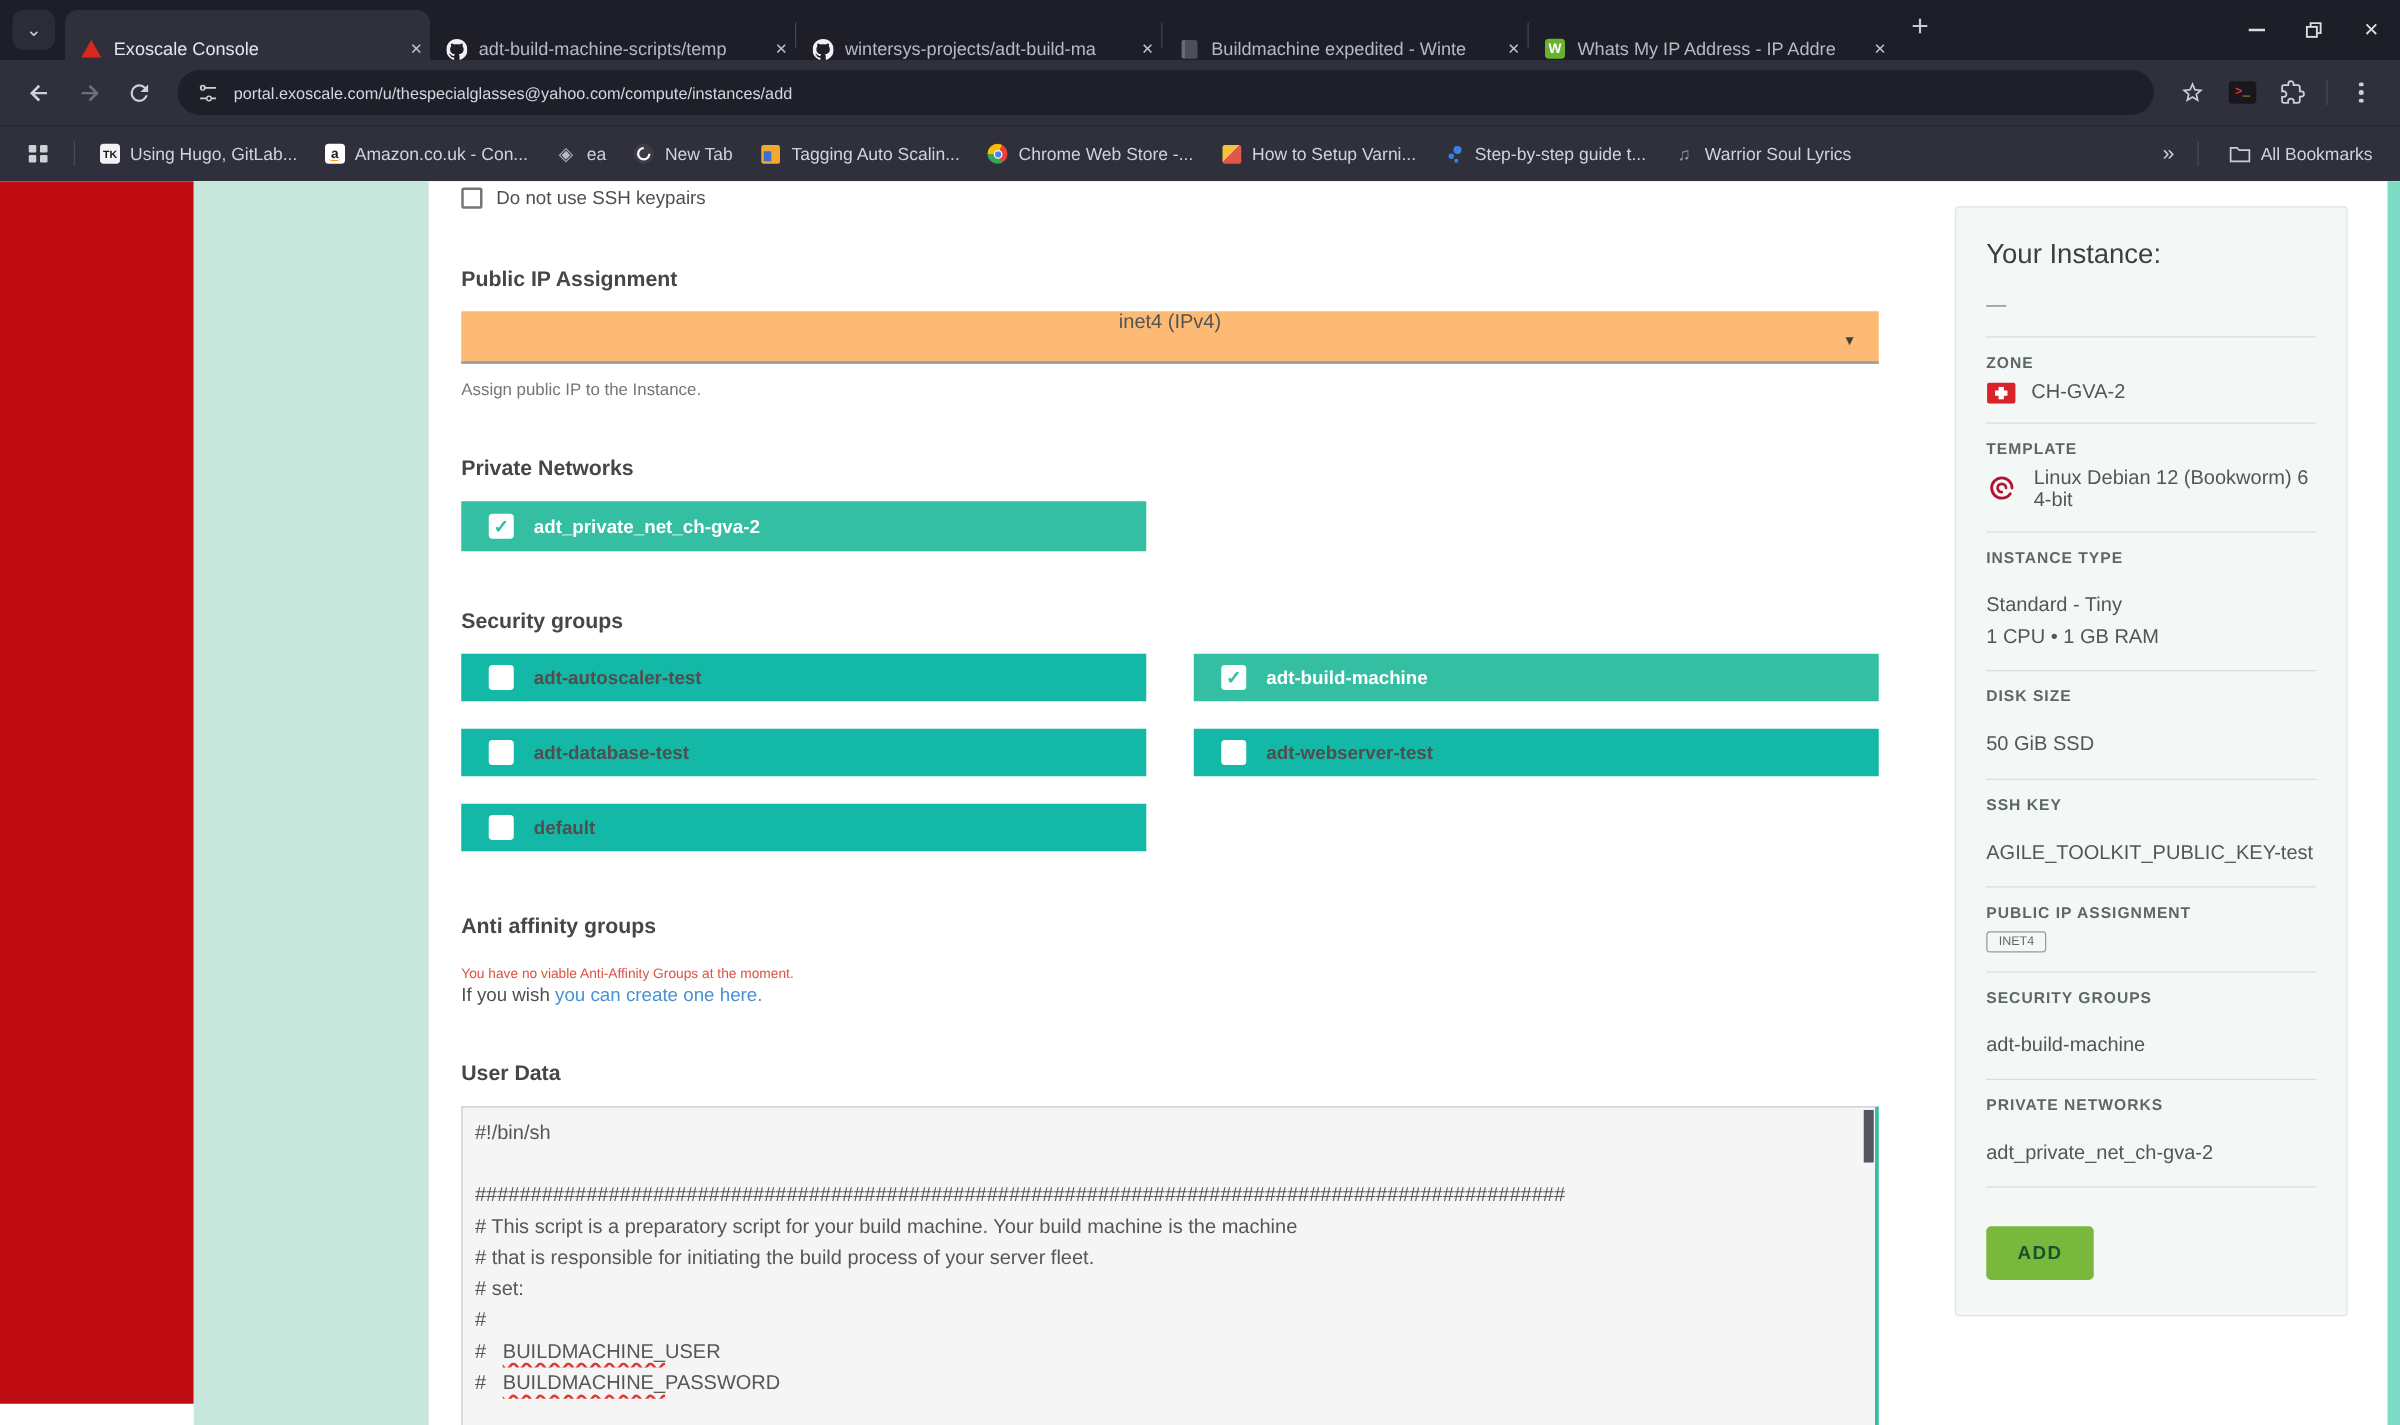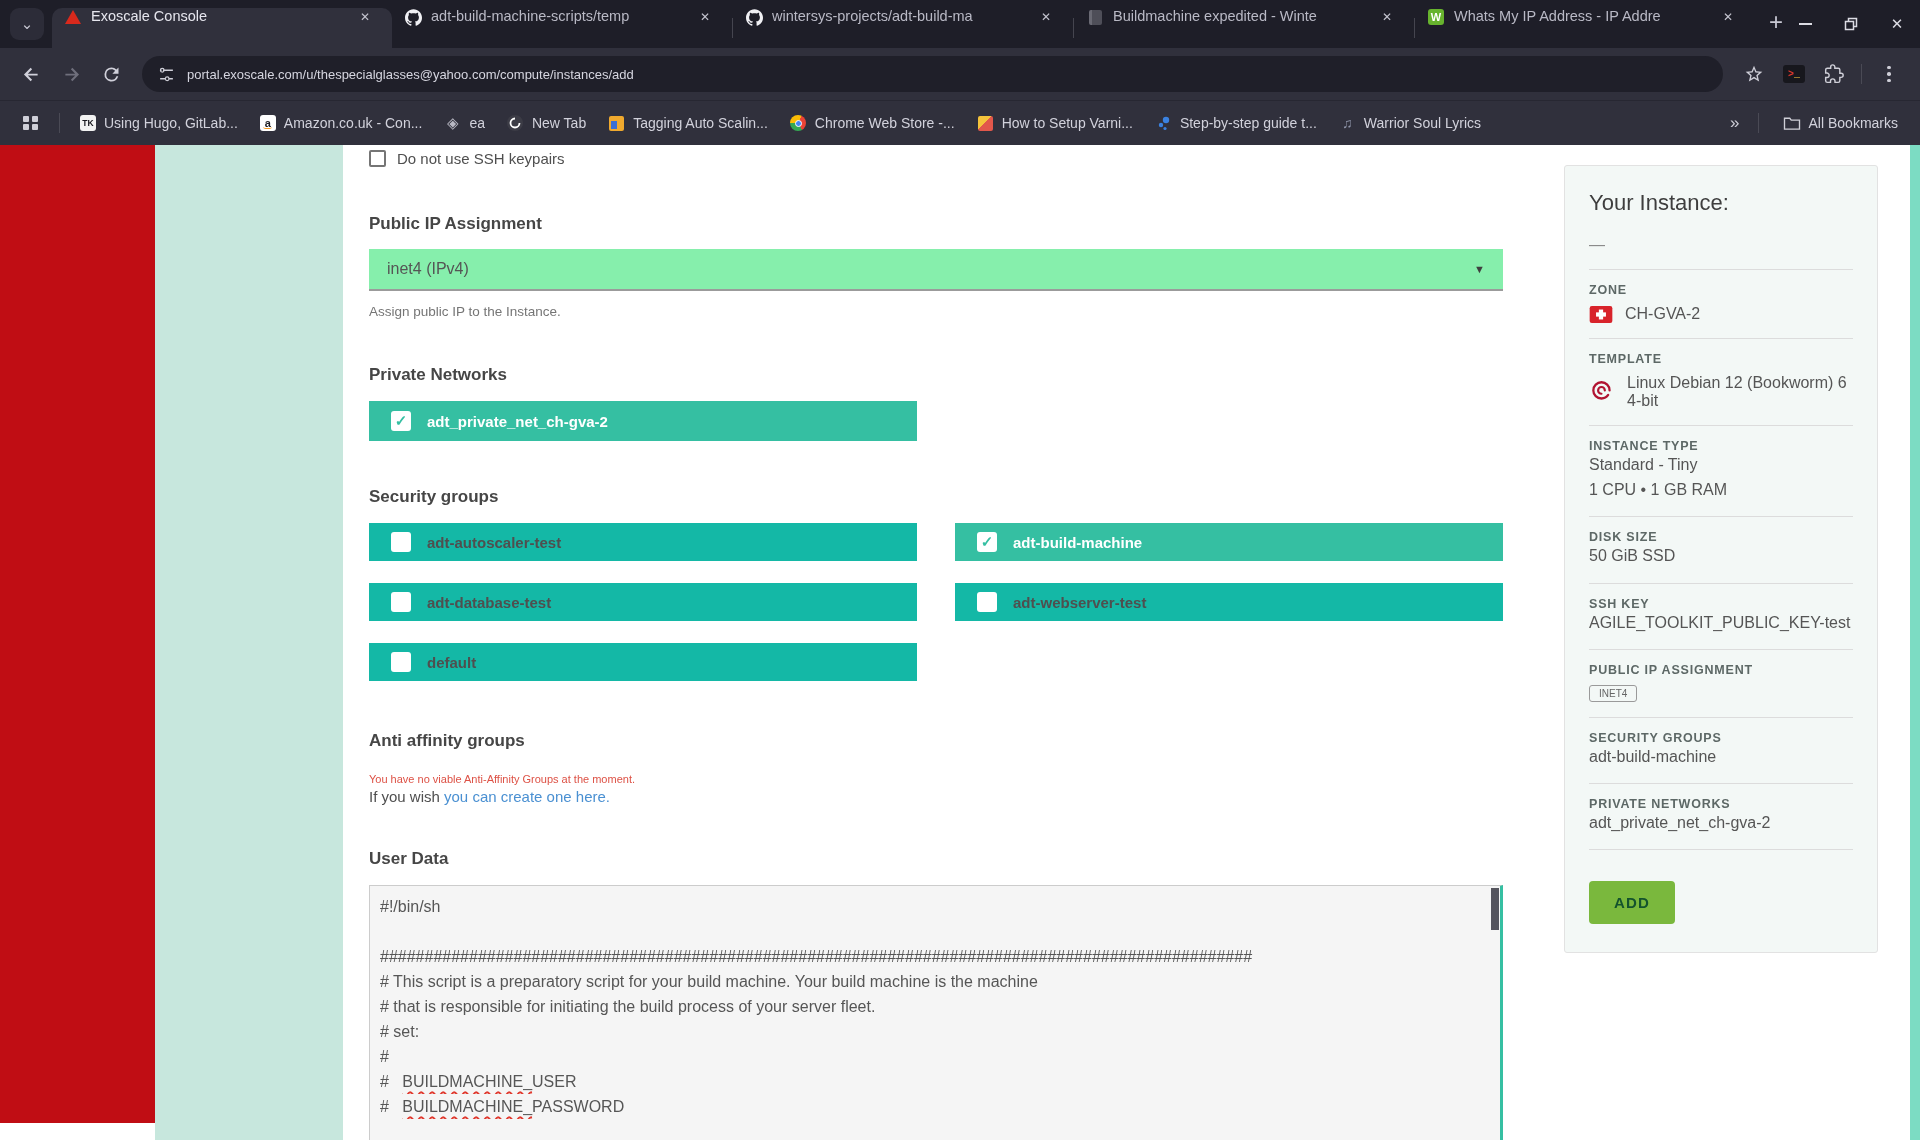"Exoscale Console" .tab { align-items: flex-start -> flex-end; padding: 0 18px 0 12px -> 0 2px 0 12px; width: 340px -> 292px }
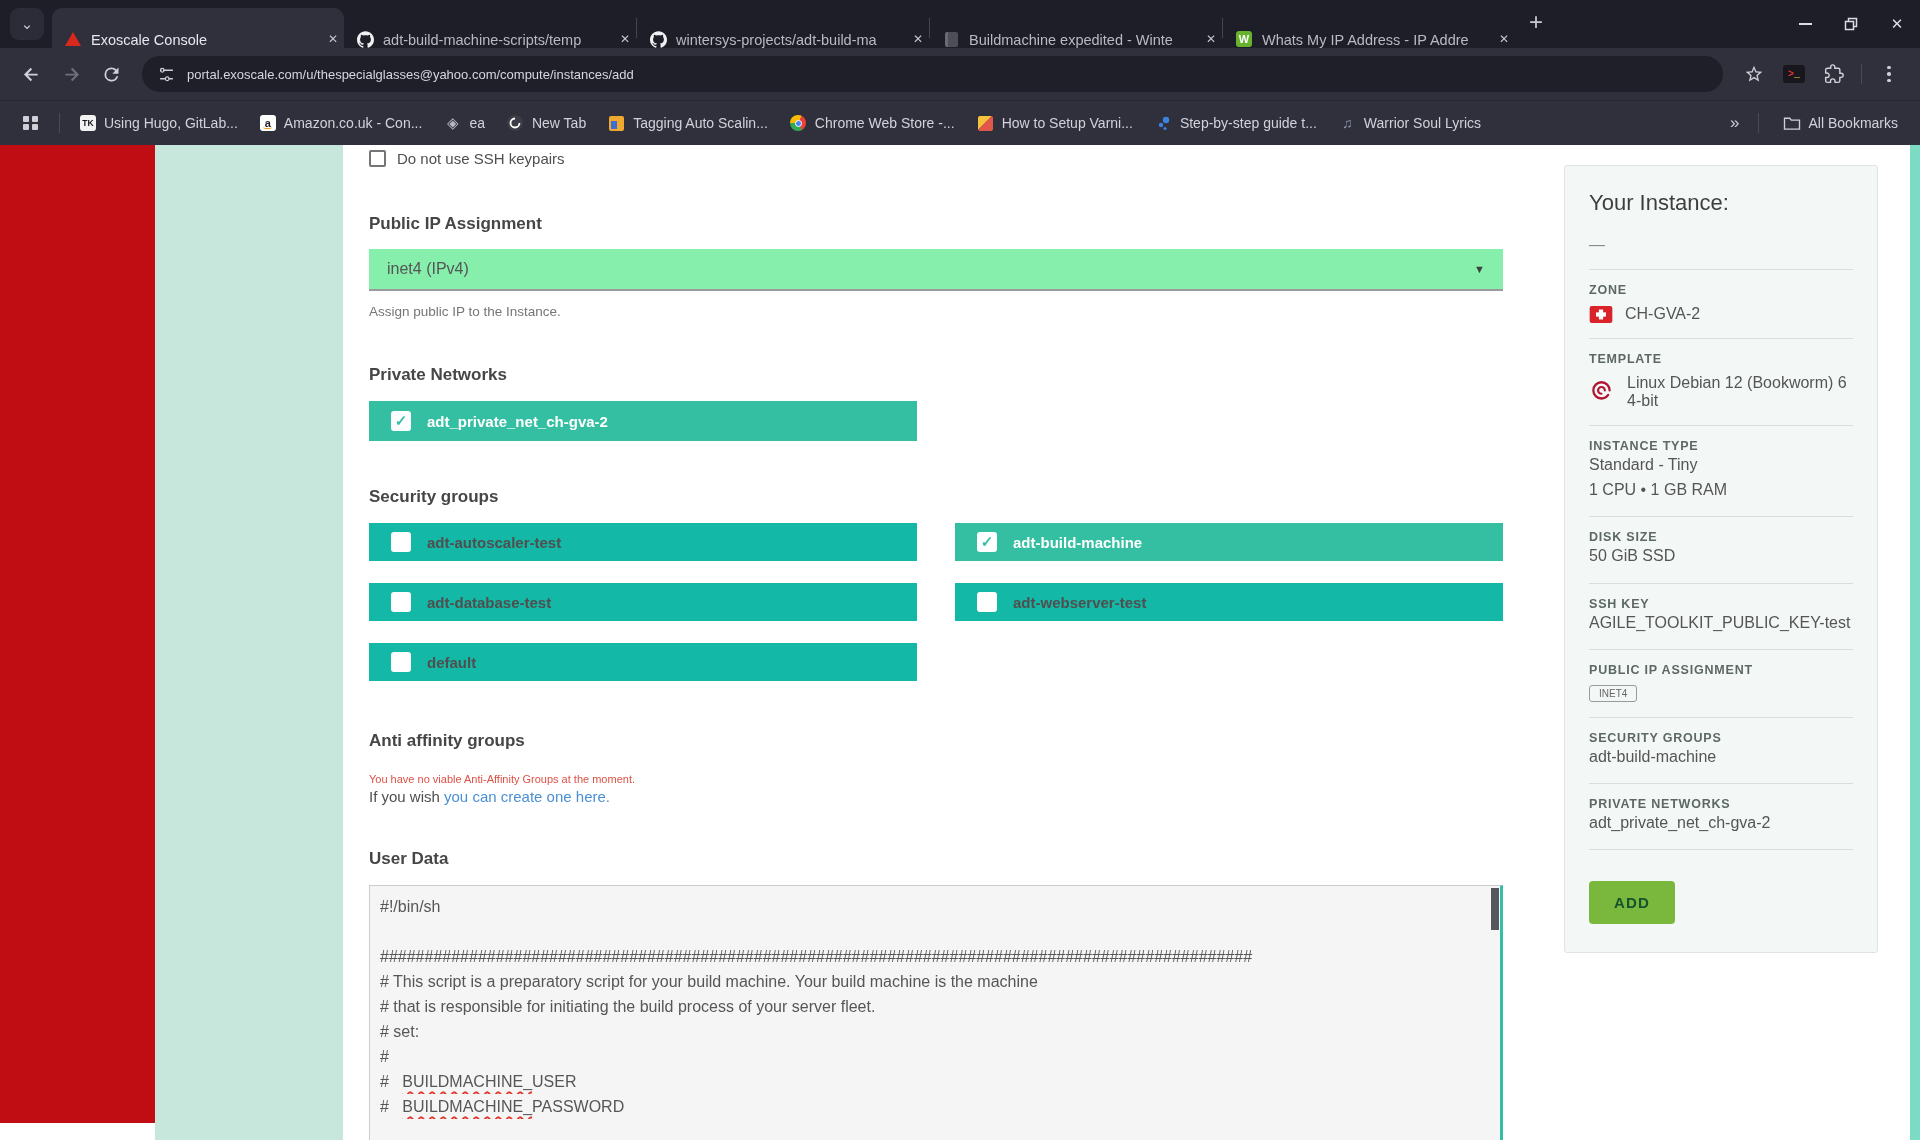"inet4 (IPv4)" .select { background: #86efac -> #fdba74; flex-direction: none -> column }
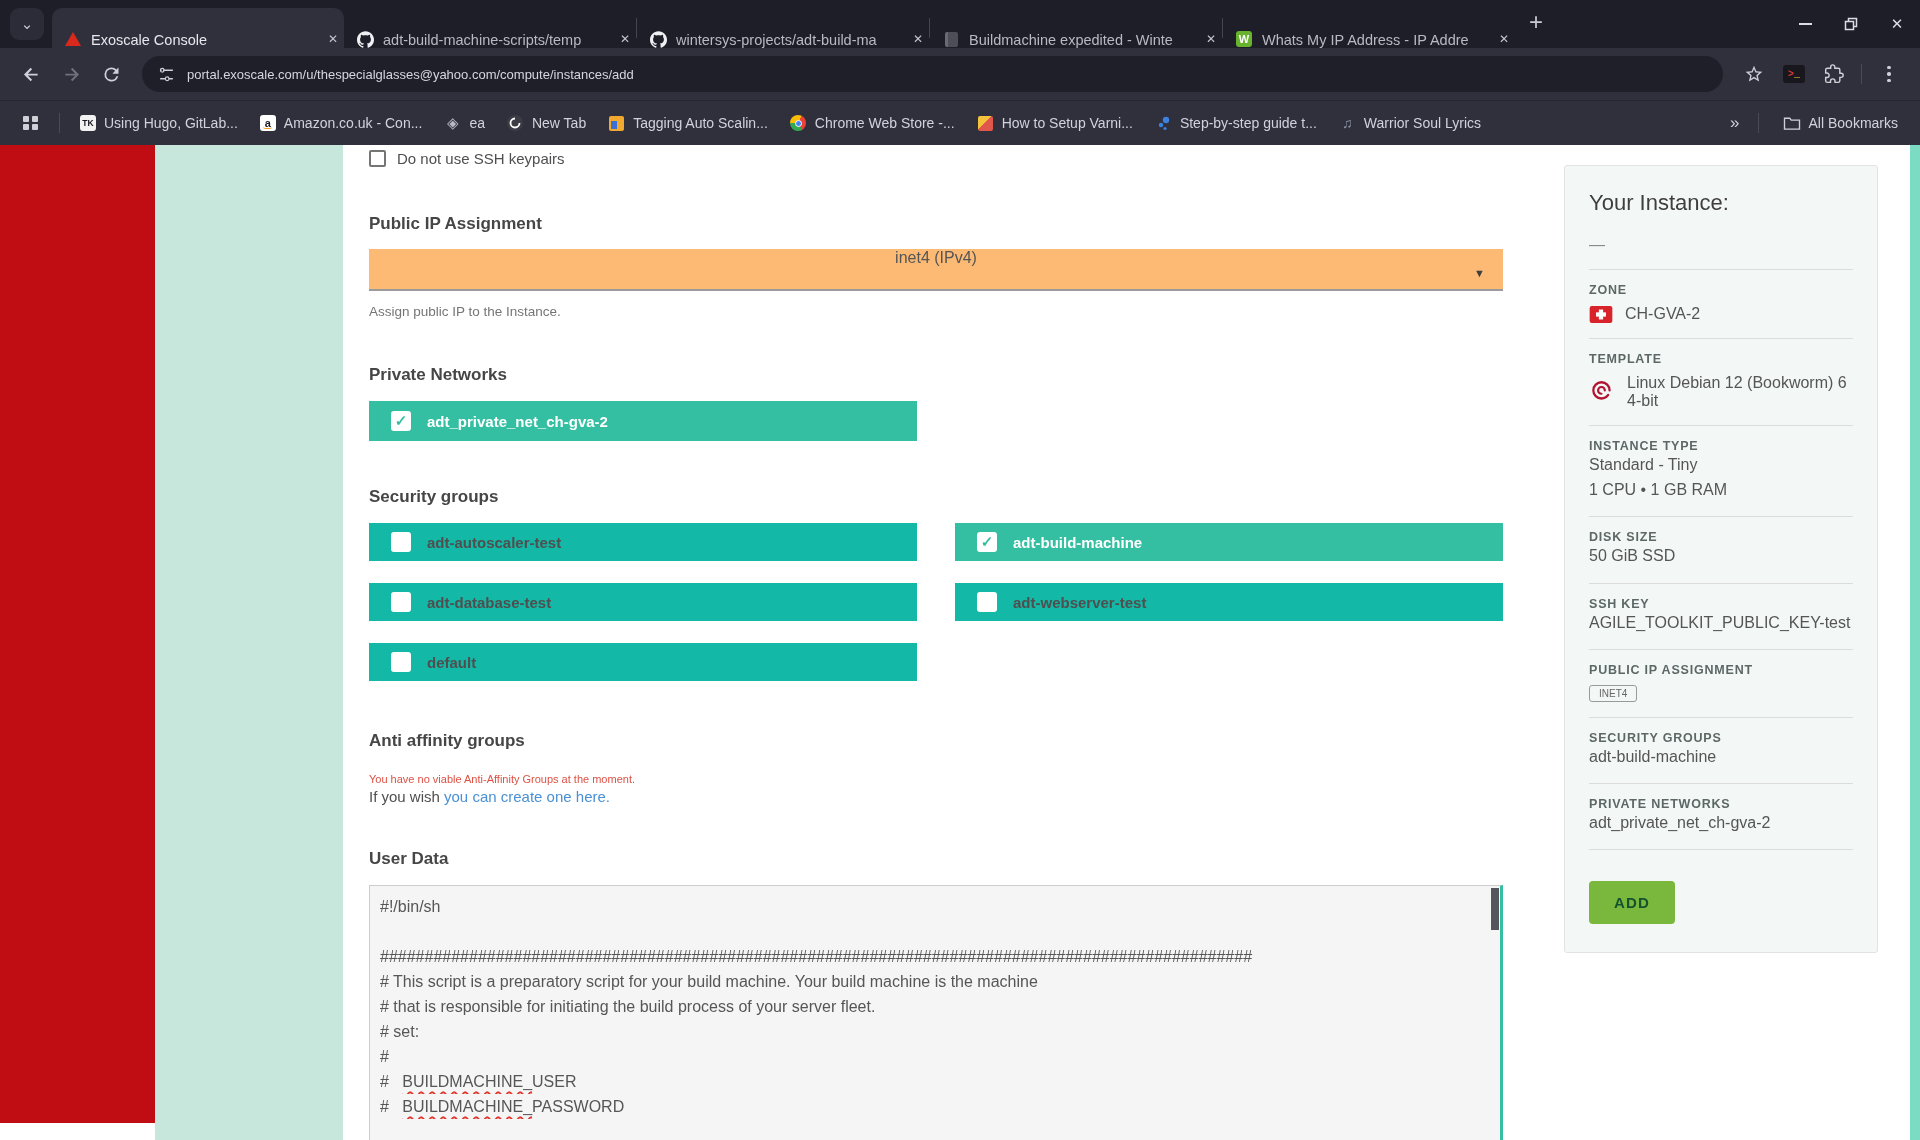"Standard - Tiny" .sb-value { margin-top: 0 -> 20px }
